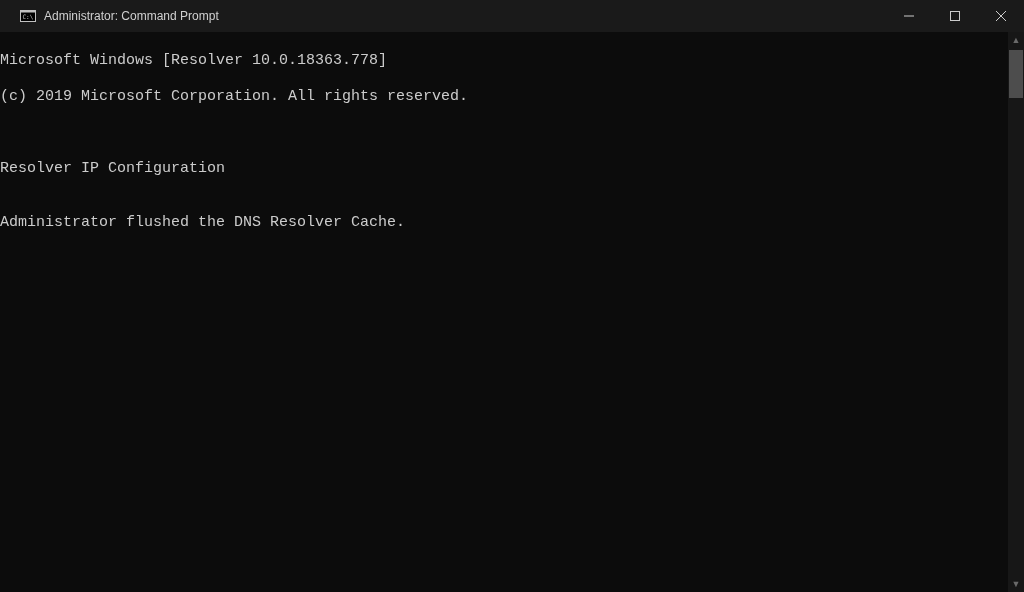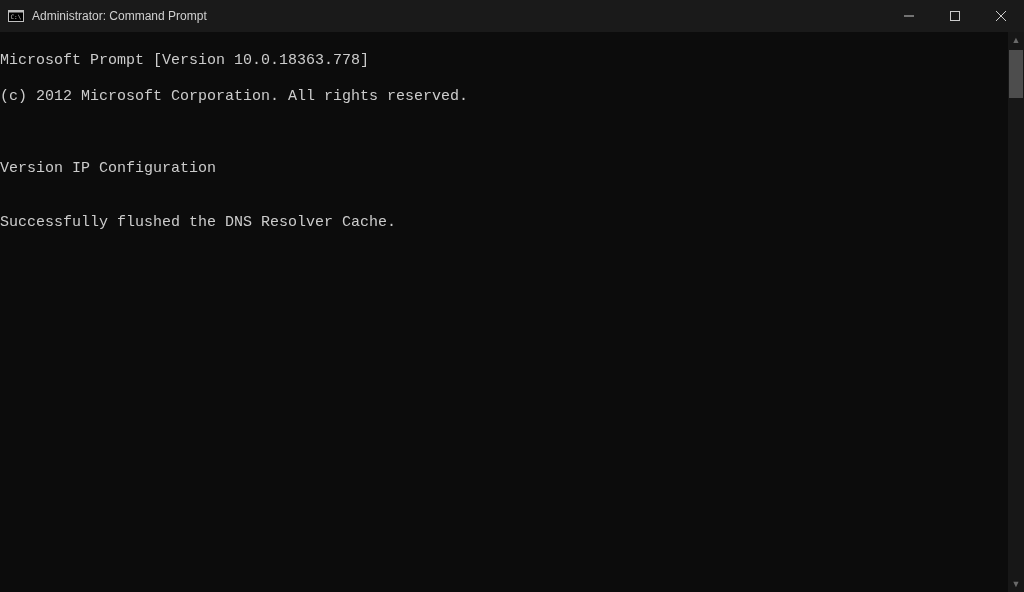"Administrator: Command Prompt" .titlebar { padding-left: 8px -> 20px }
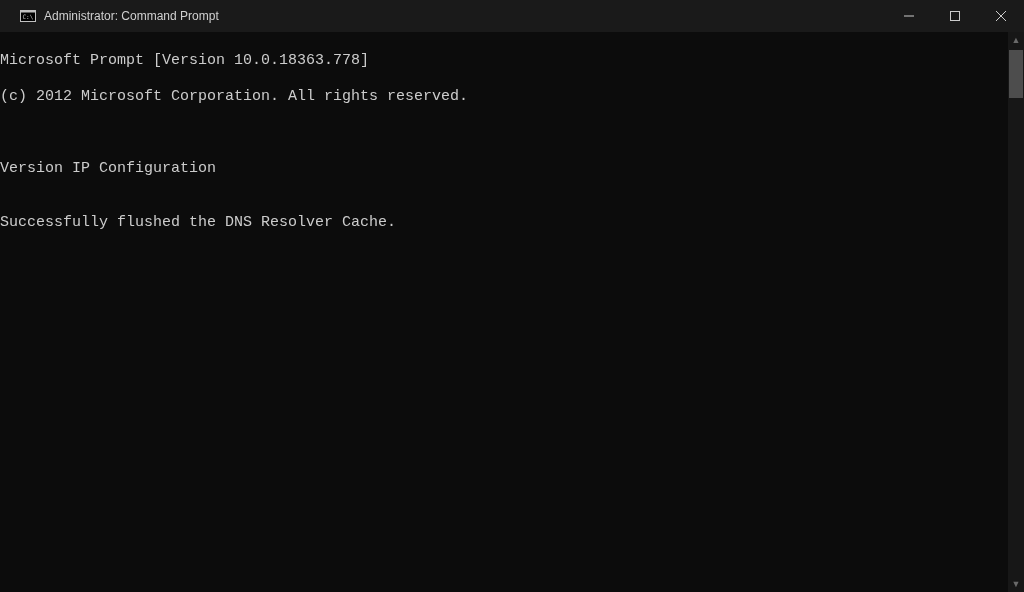"Microsoft Prompt [Version" span.term-line { text: Prompt [Version -> Windows [Resolver }
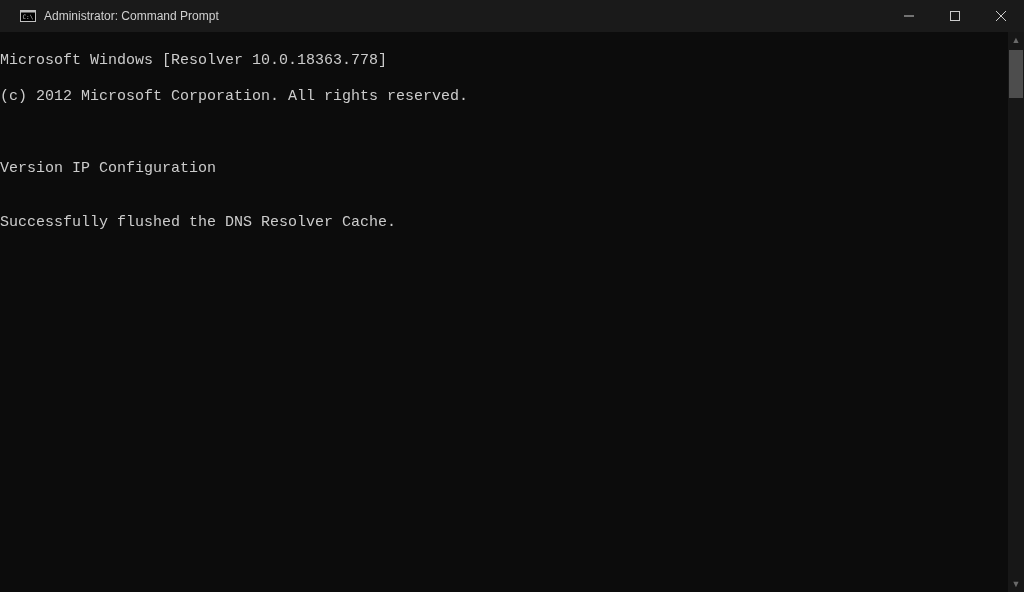"(c) 2012 Microsoft Corporation. All" span.term-line { text: 2012 -> 2019 }
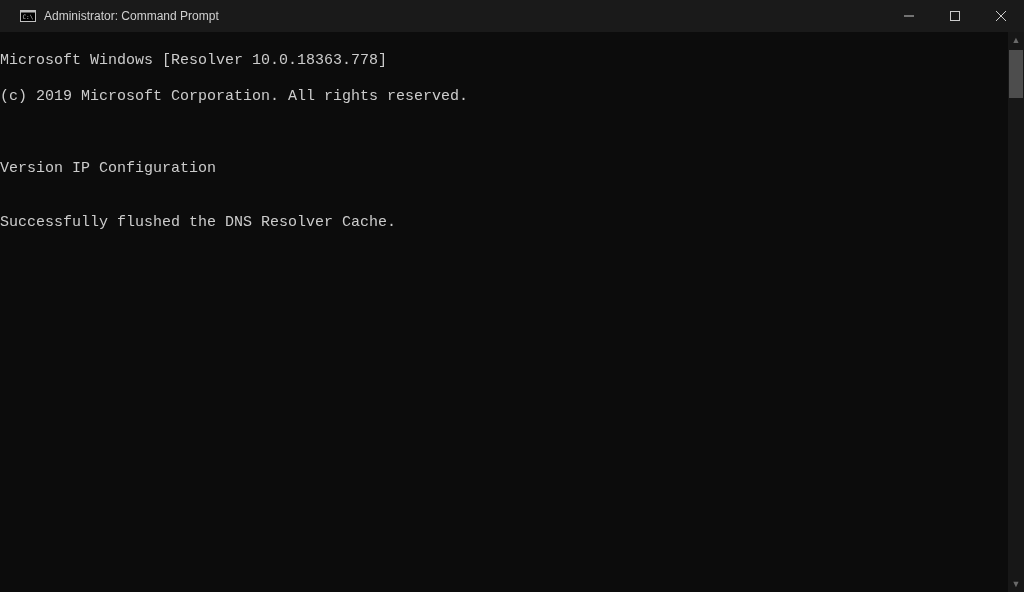"Version IP Configuration" span.term-line { text: Version -> Resolver }
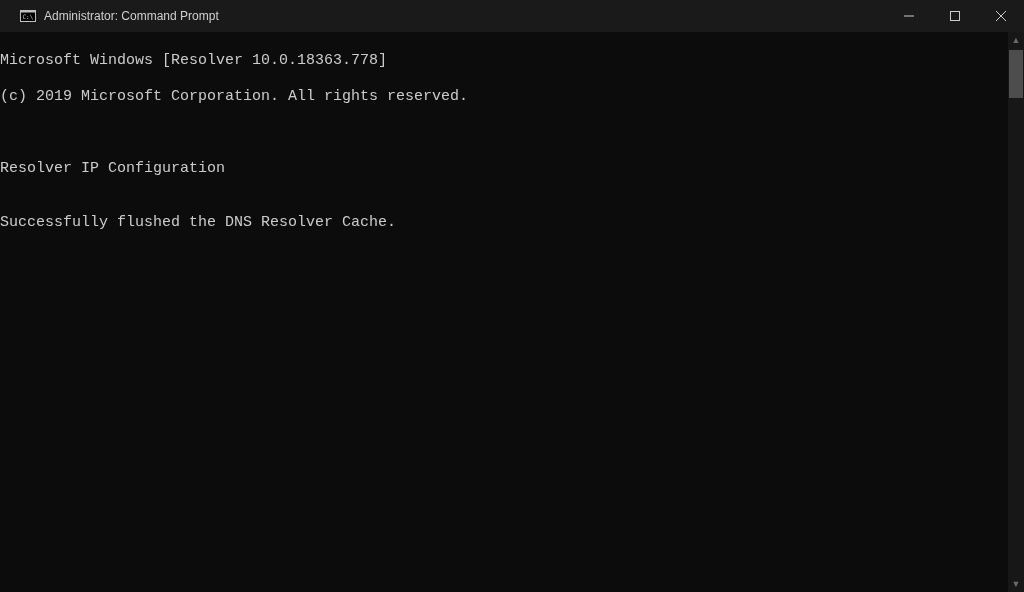"Successfully flushed the DNS Resolver" span.term-line { text: Successfully -> Administrator }
